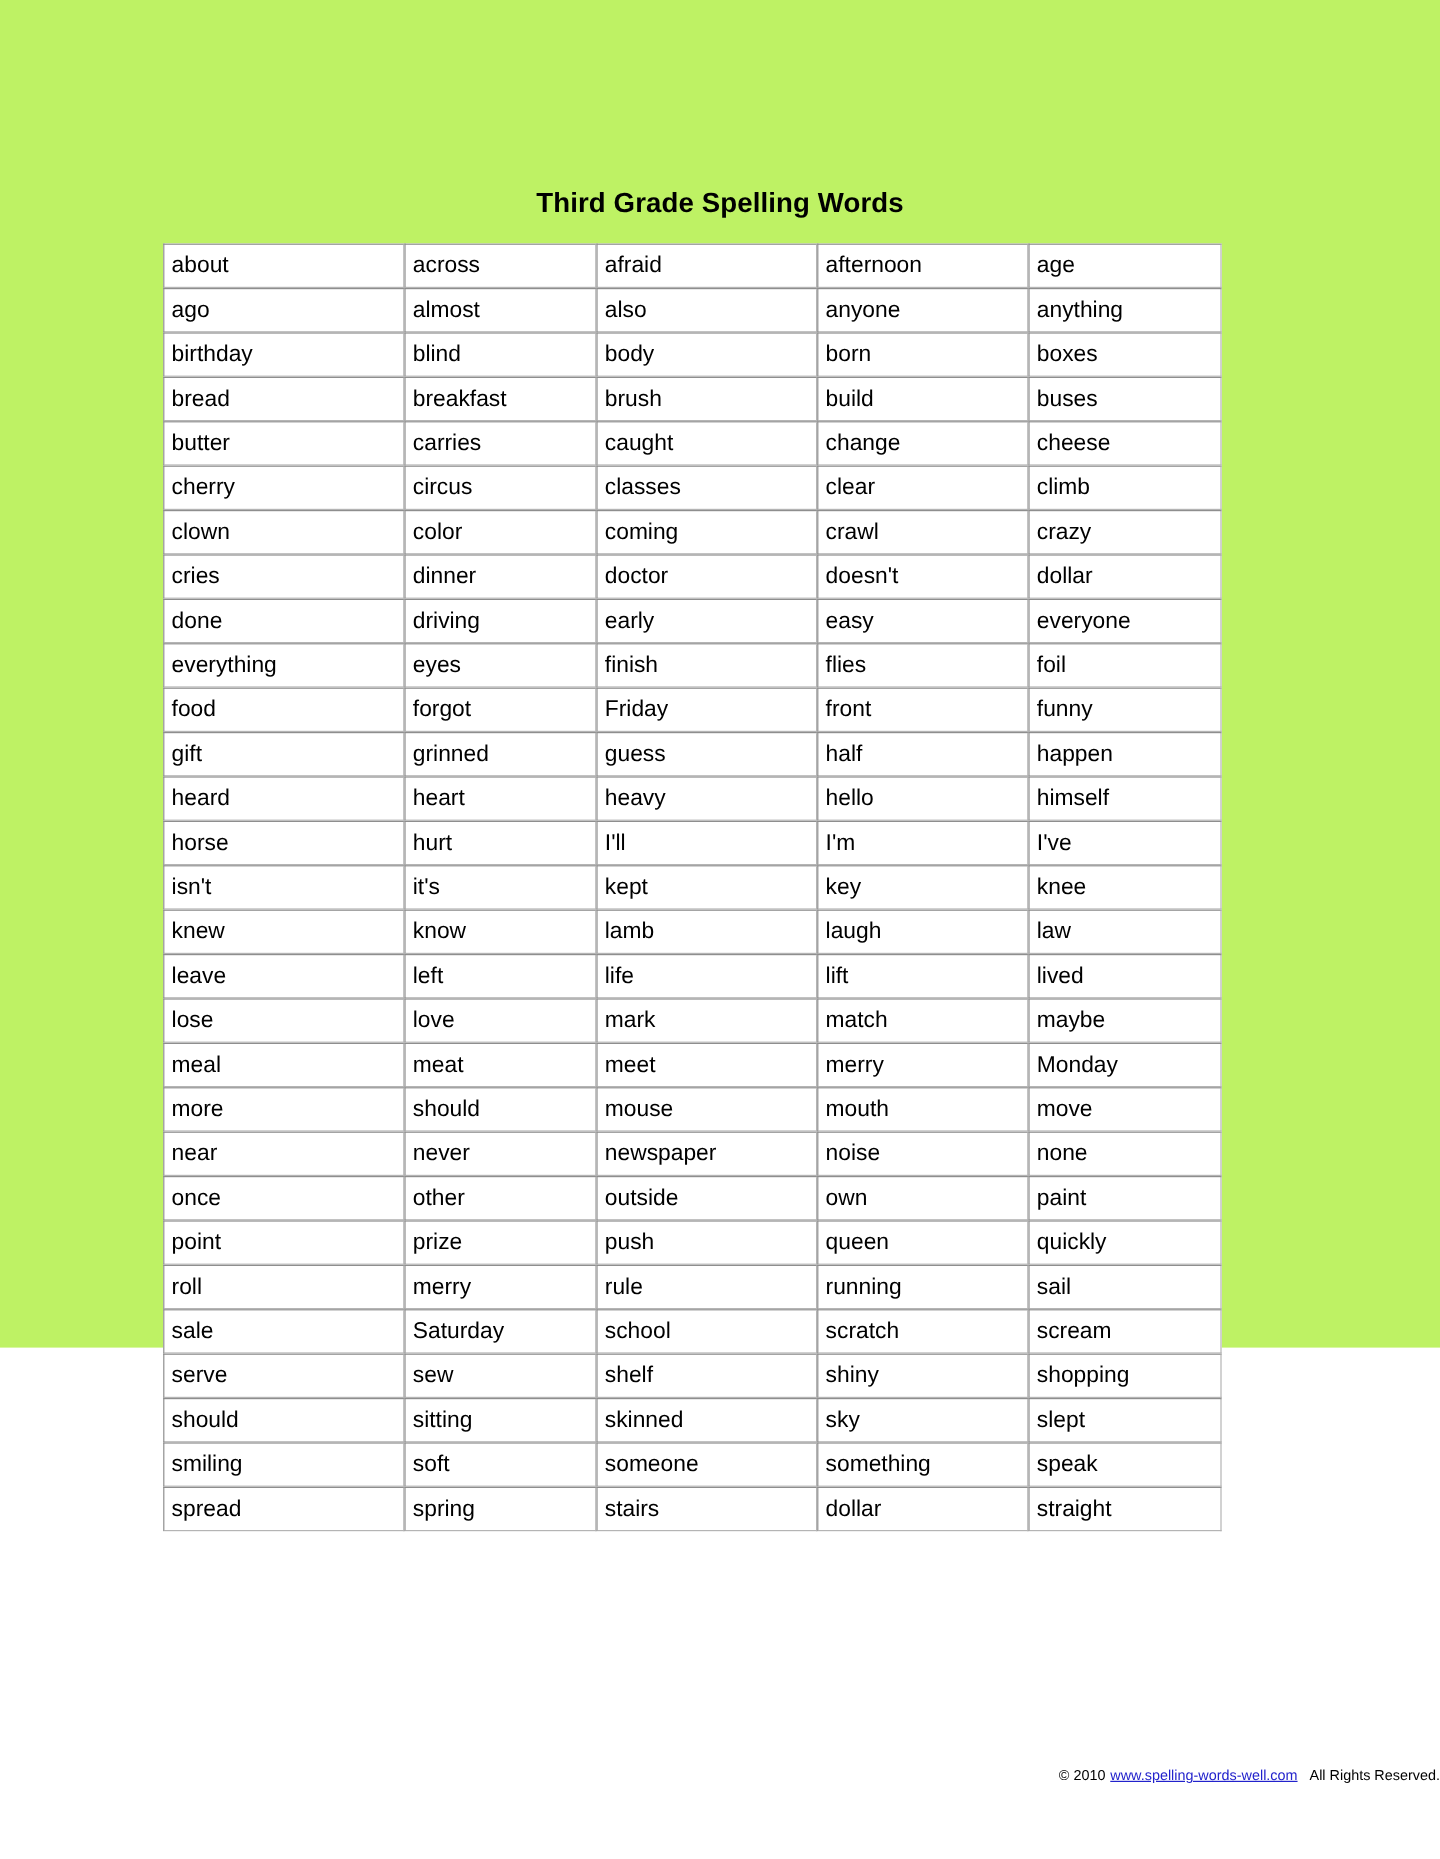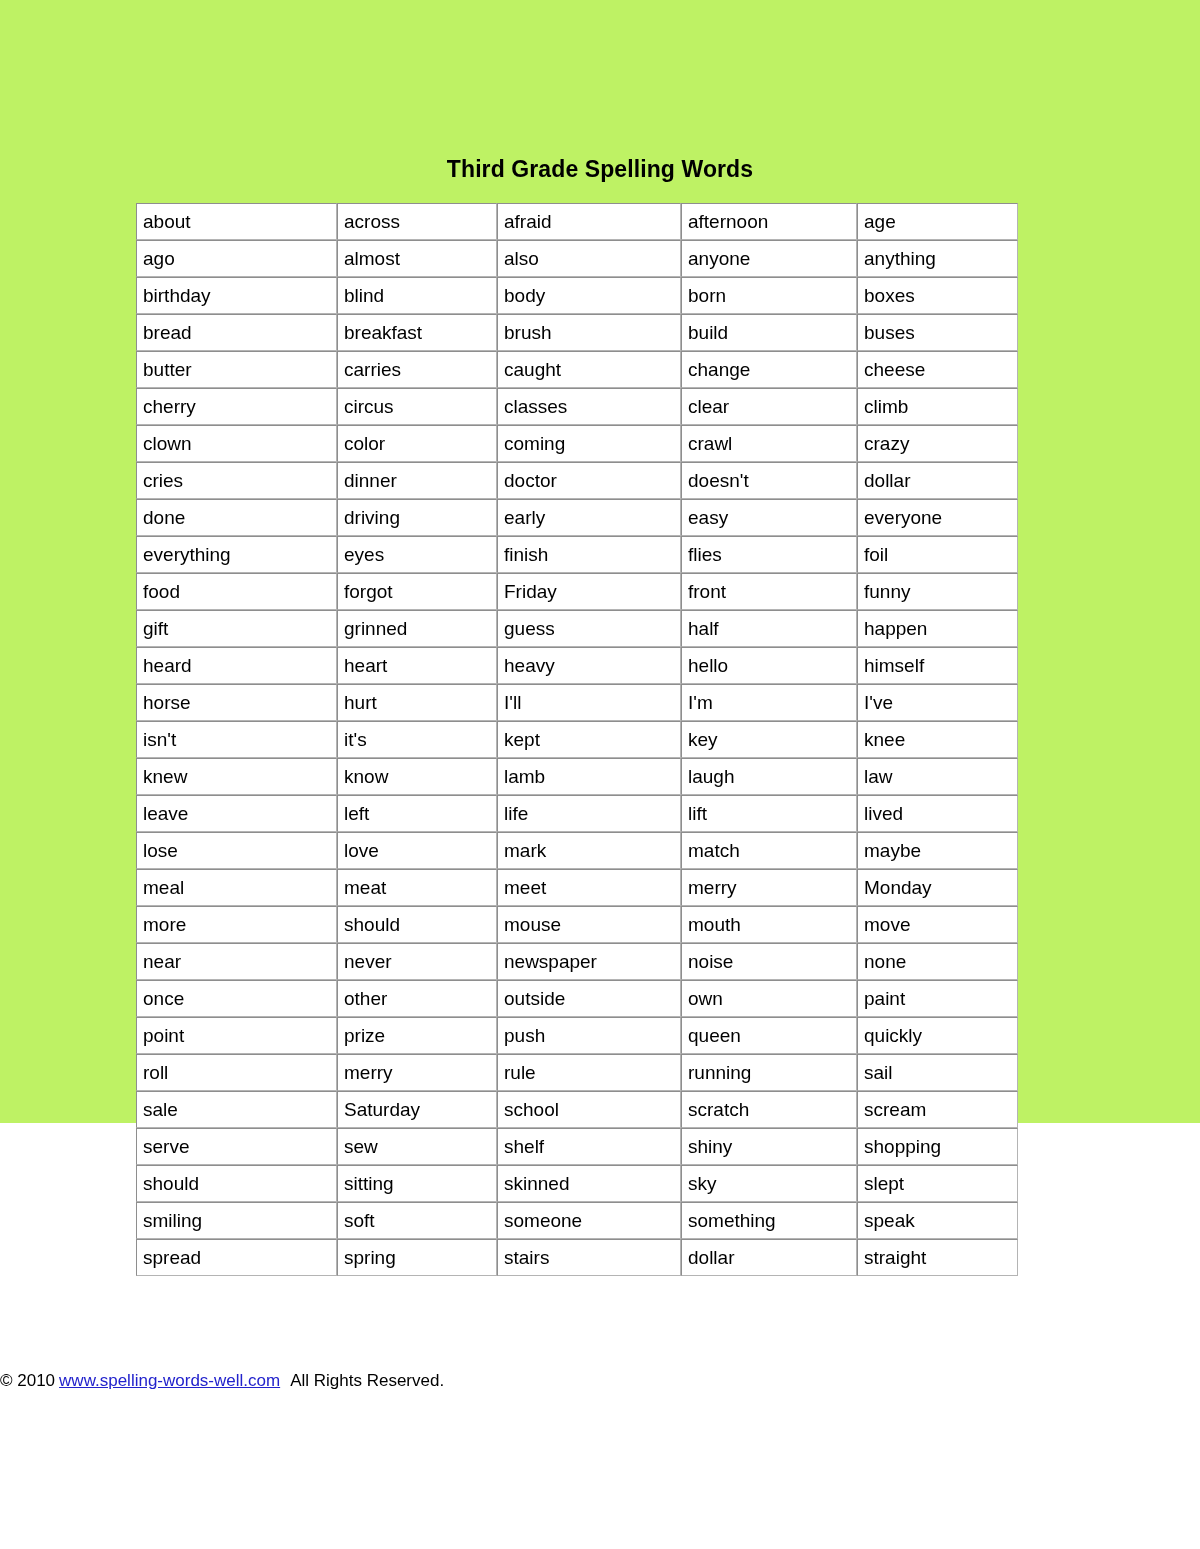"© 2010 www.spelling-words-well.com All" .footer { font-size: 17px -> 12px; text-align: left -> right; top: 1371px -> 1472px }
